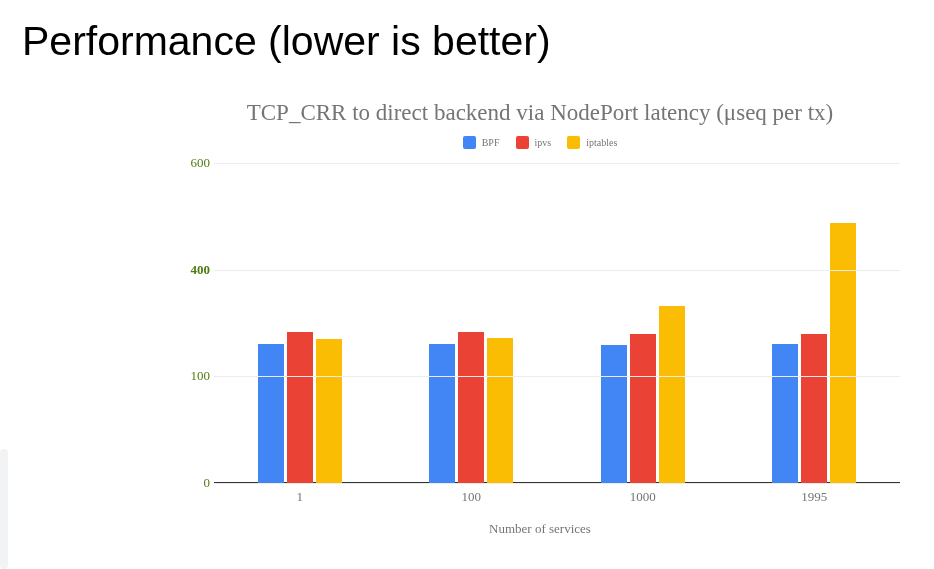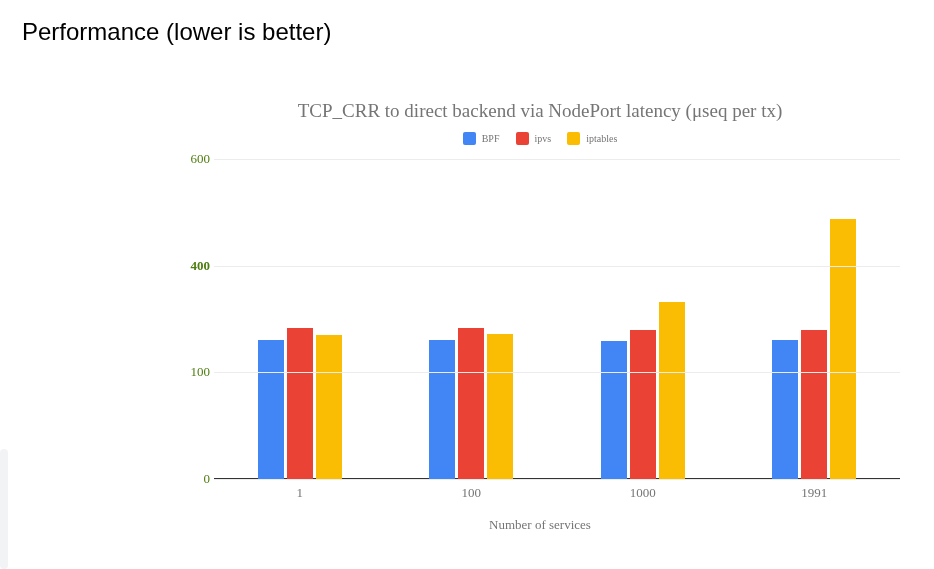"Performance (lower is better)" .page-title { font-size: 24px -> 41px }
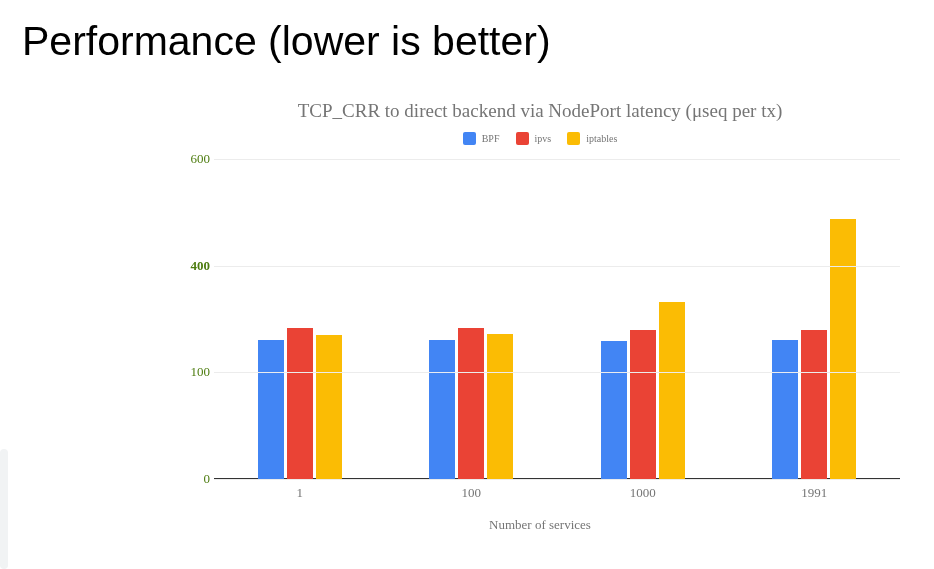"TCP_CRR to direct backend via" .chart-title { font-size: 19px -> 23px }
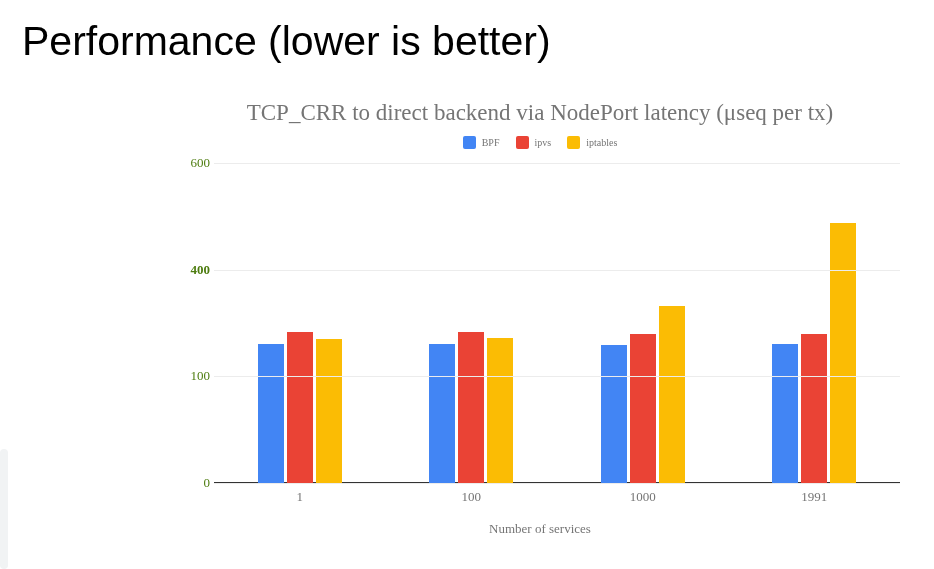"1991" div.cat-label { text: 1991 -> 1995 }
